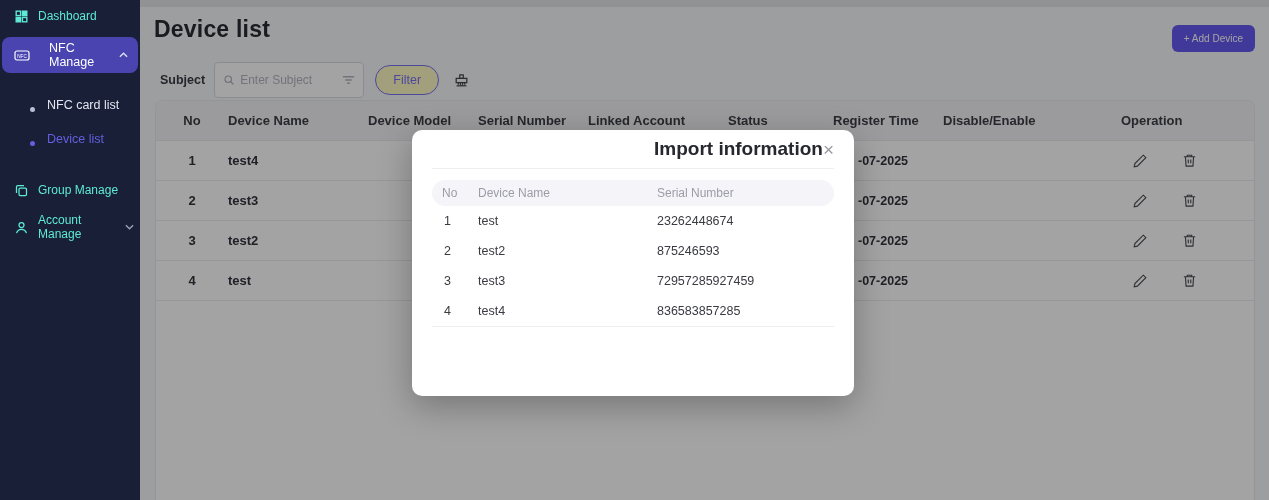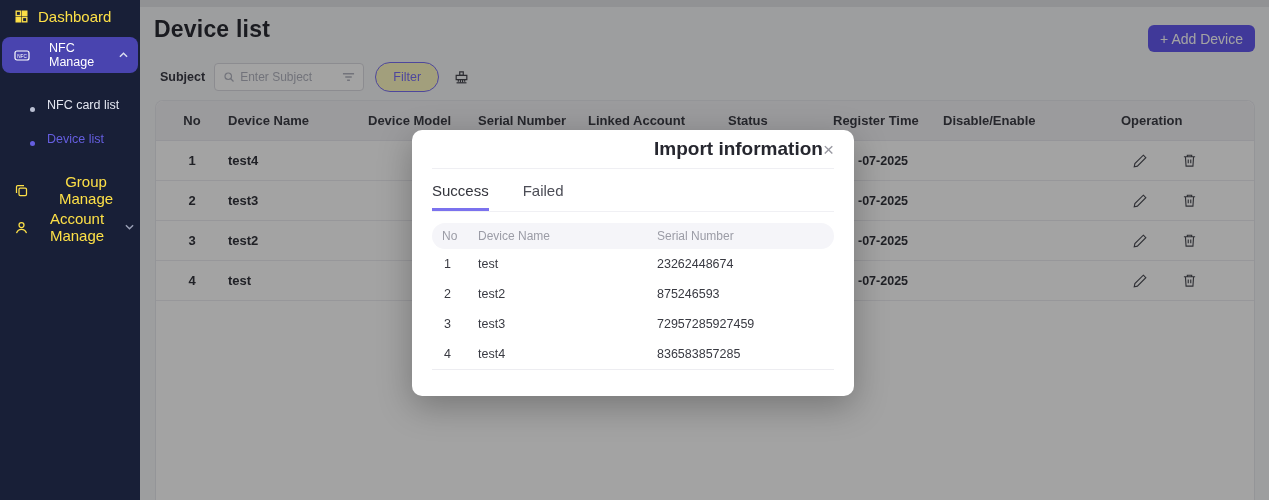"Dashboard" .side-item { color: #fde047 -> #5eead4; font-size: 15px -> 12px; text-align: center -> none }
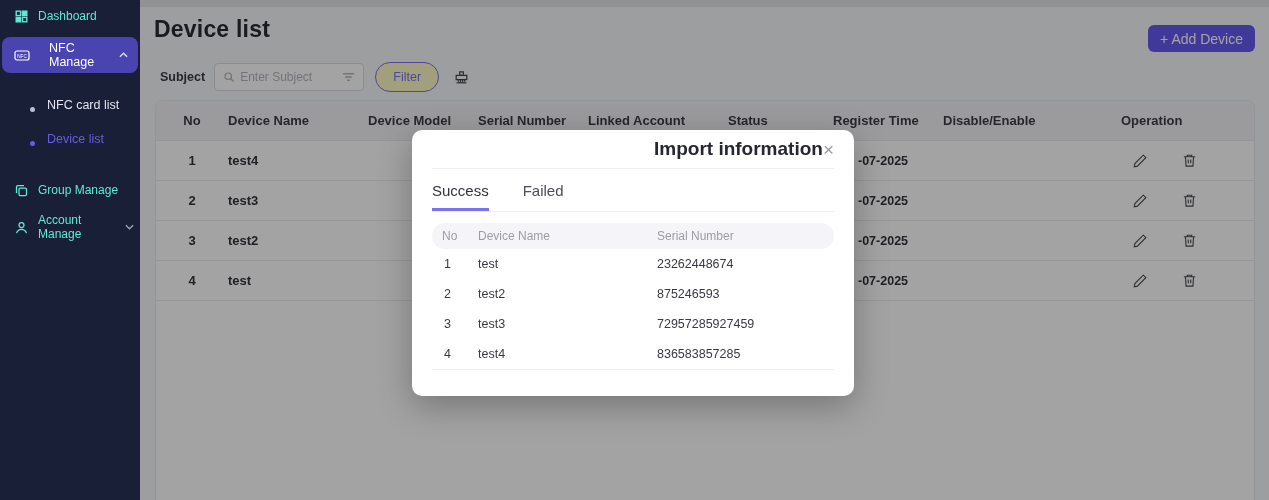"+ Add Device" .add-btn { font-size: 14px -> 10px }
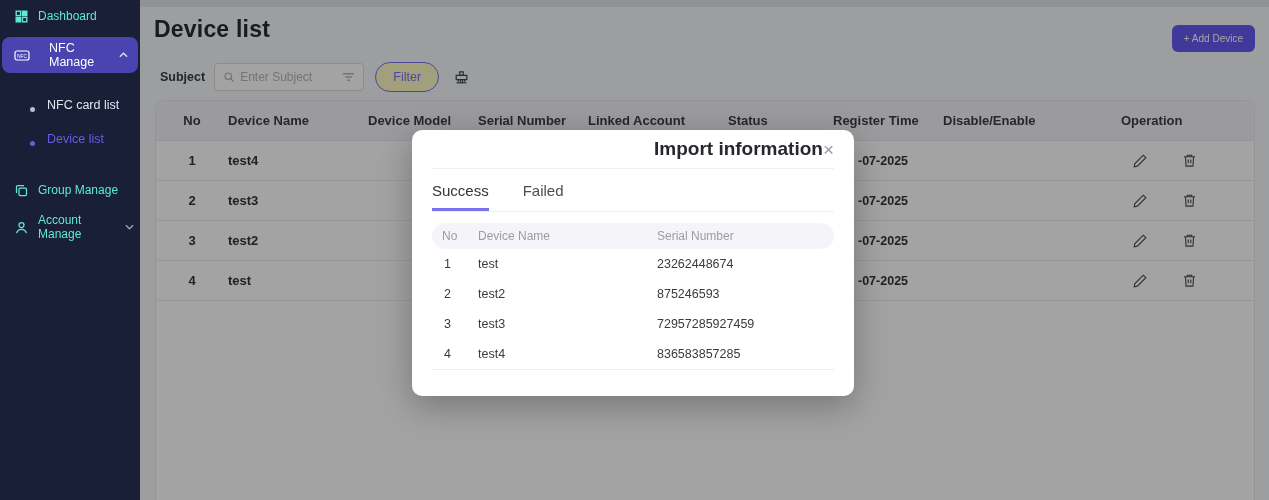"Enter Subject" .search-box { height: 28px -> 36px }
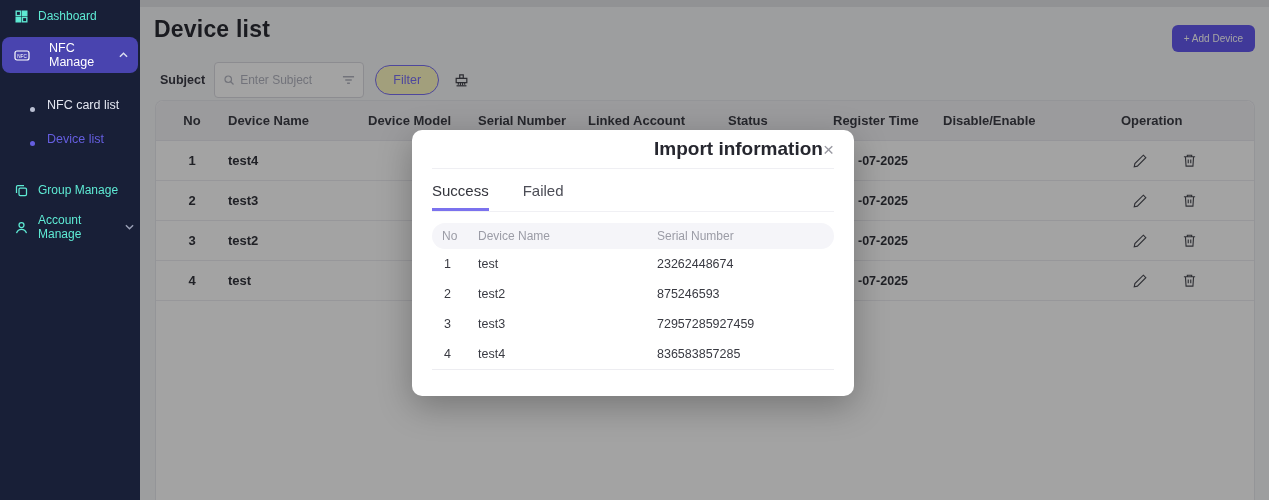"Success" div.tabs { html: <div> <span>Success</span> <span>Failed</span> </div> -> none }
